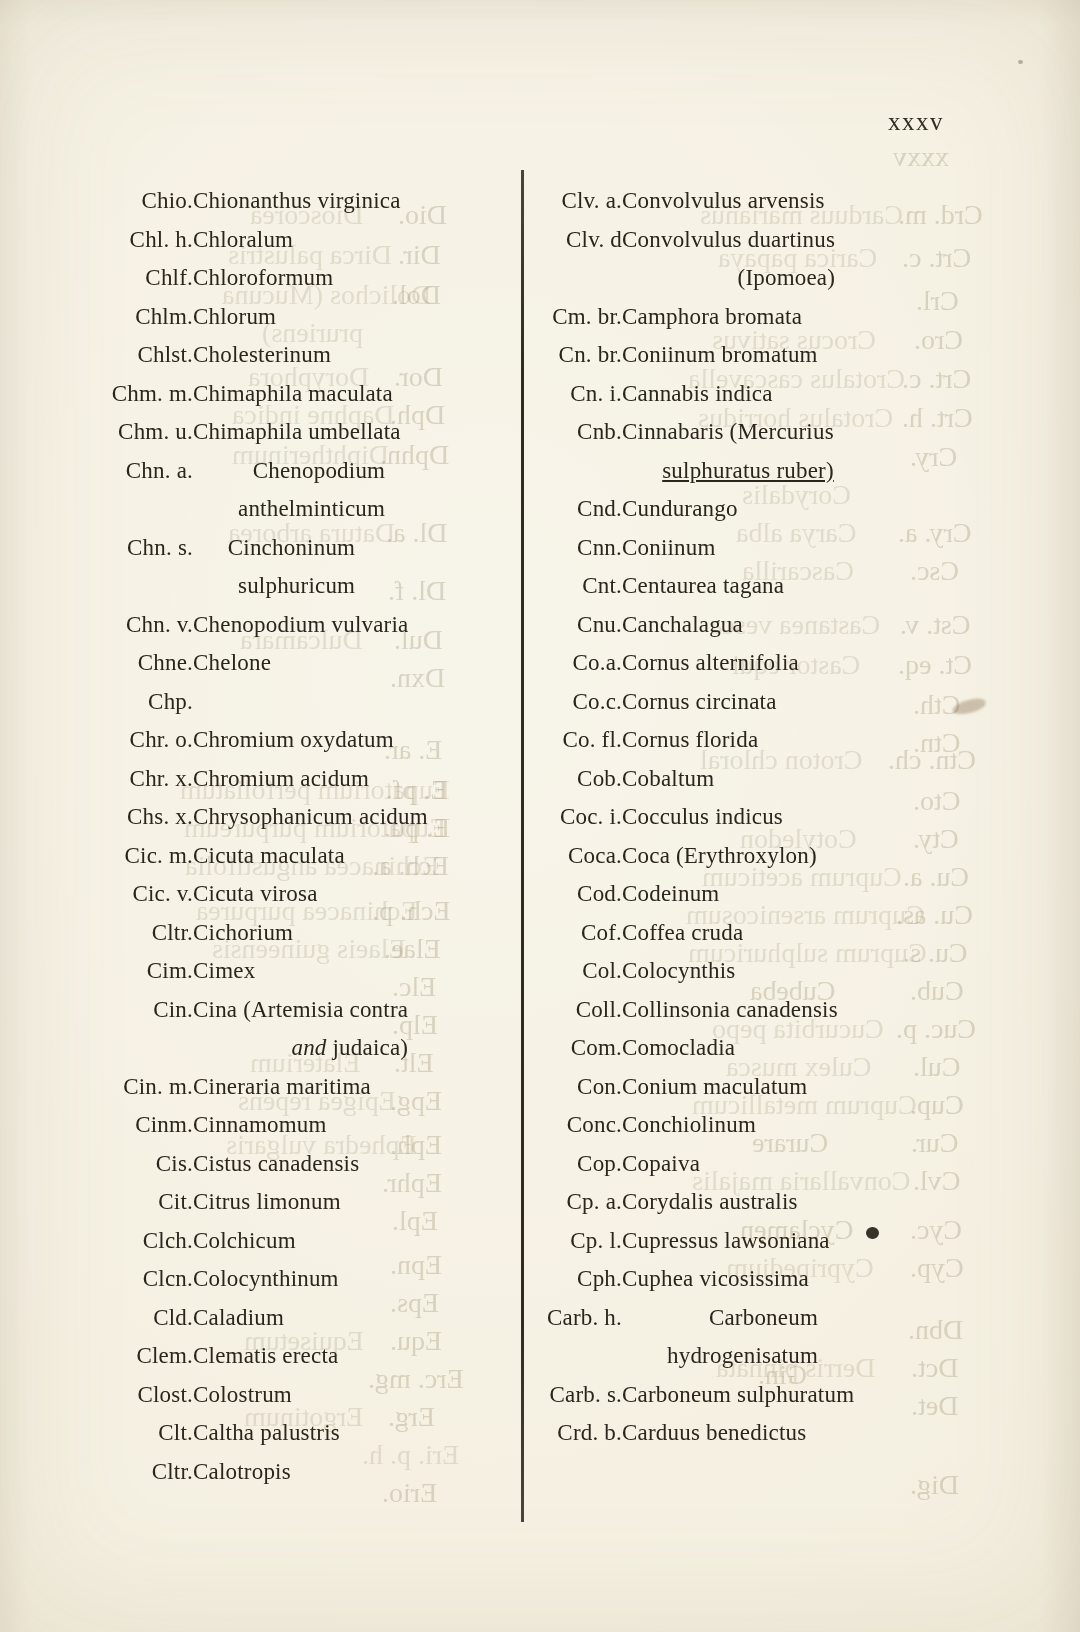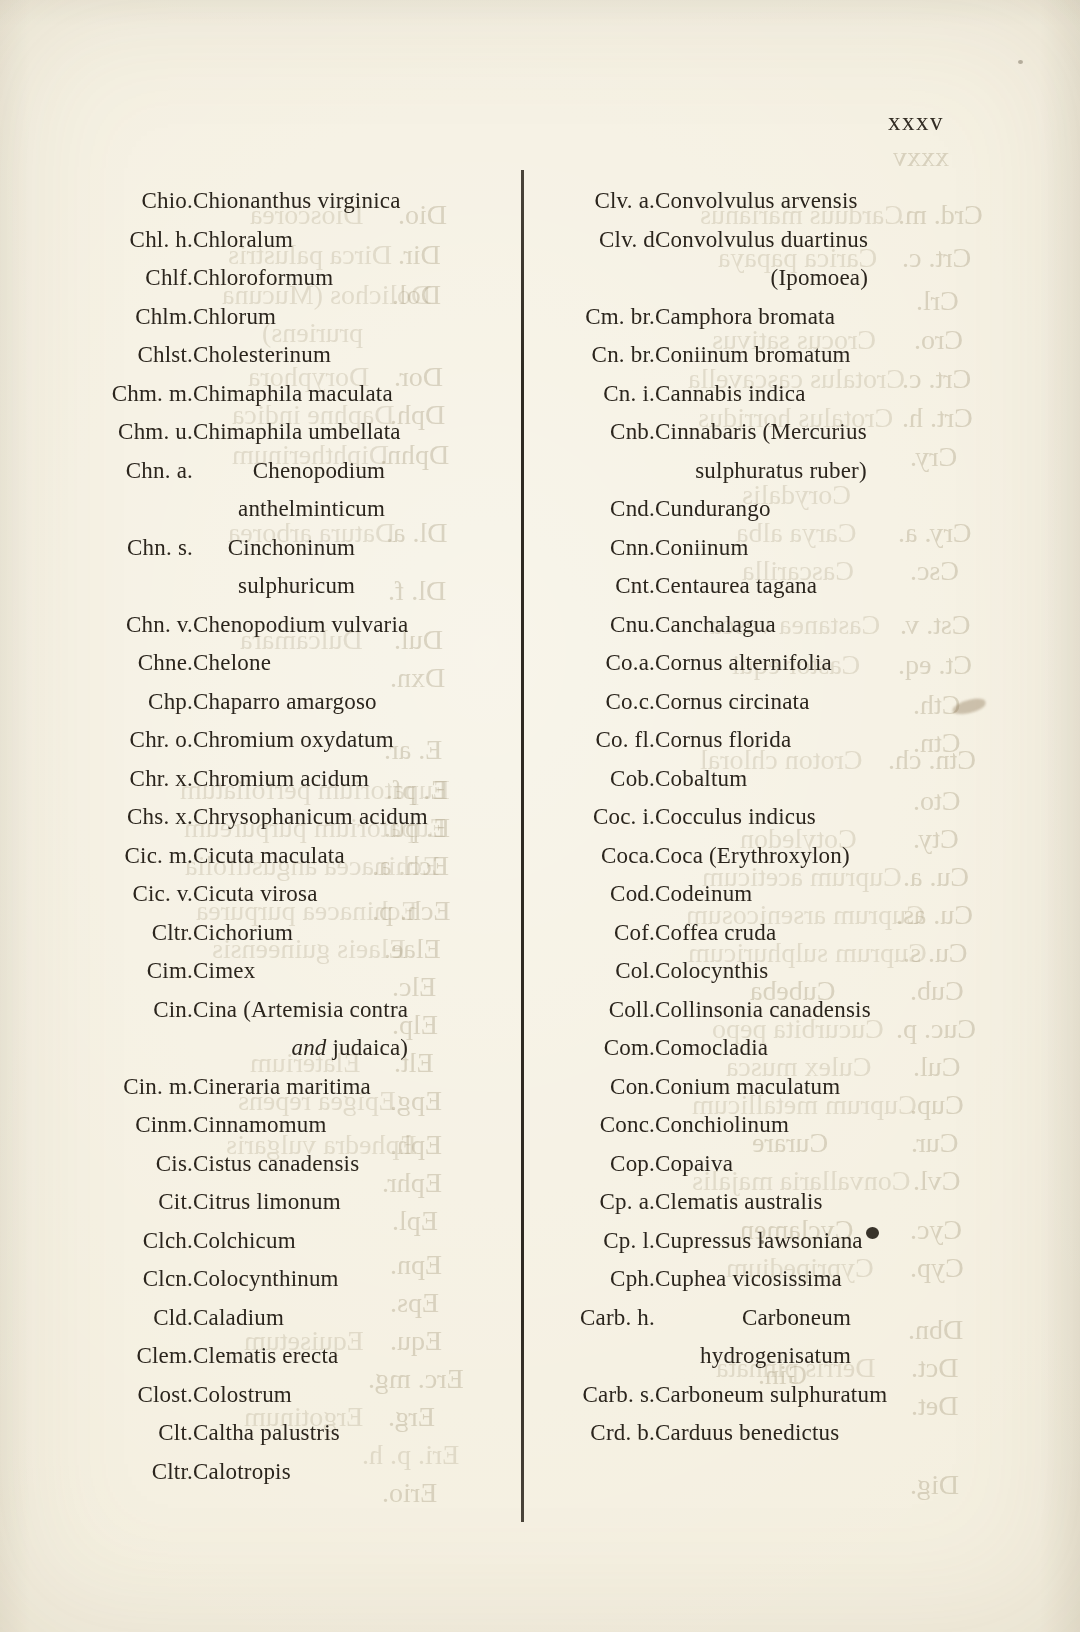"Clv. a." .col-right { left: 547px -> 514px }
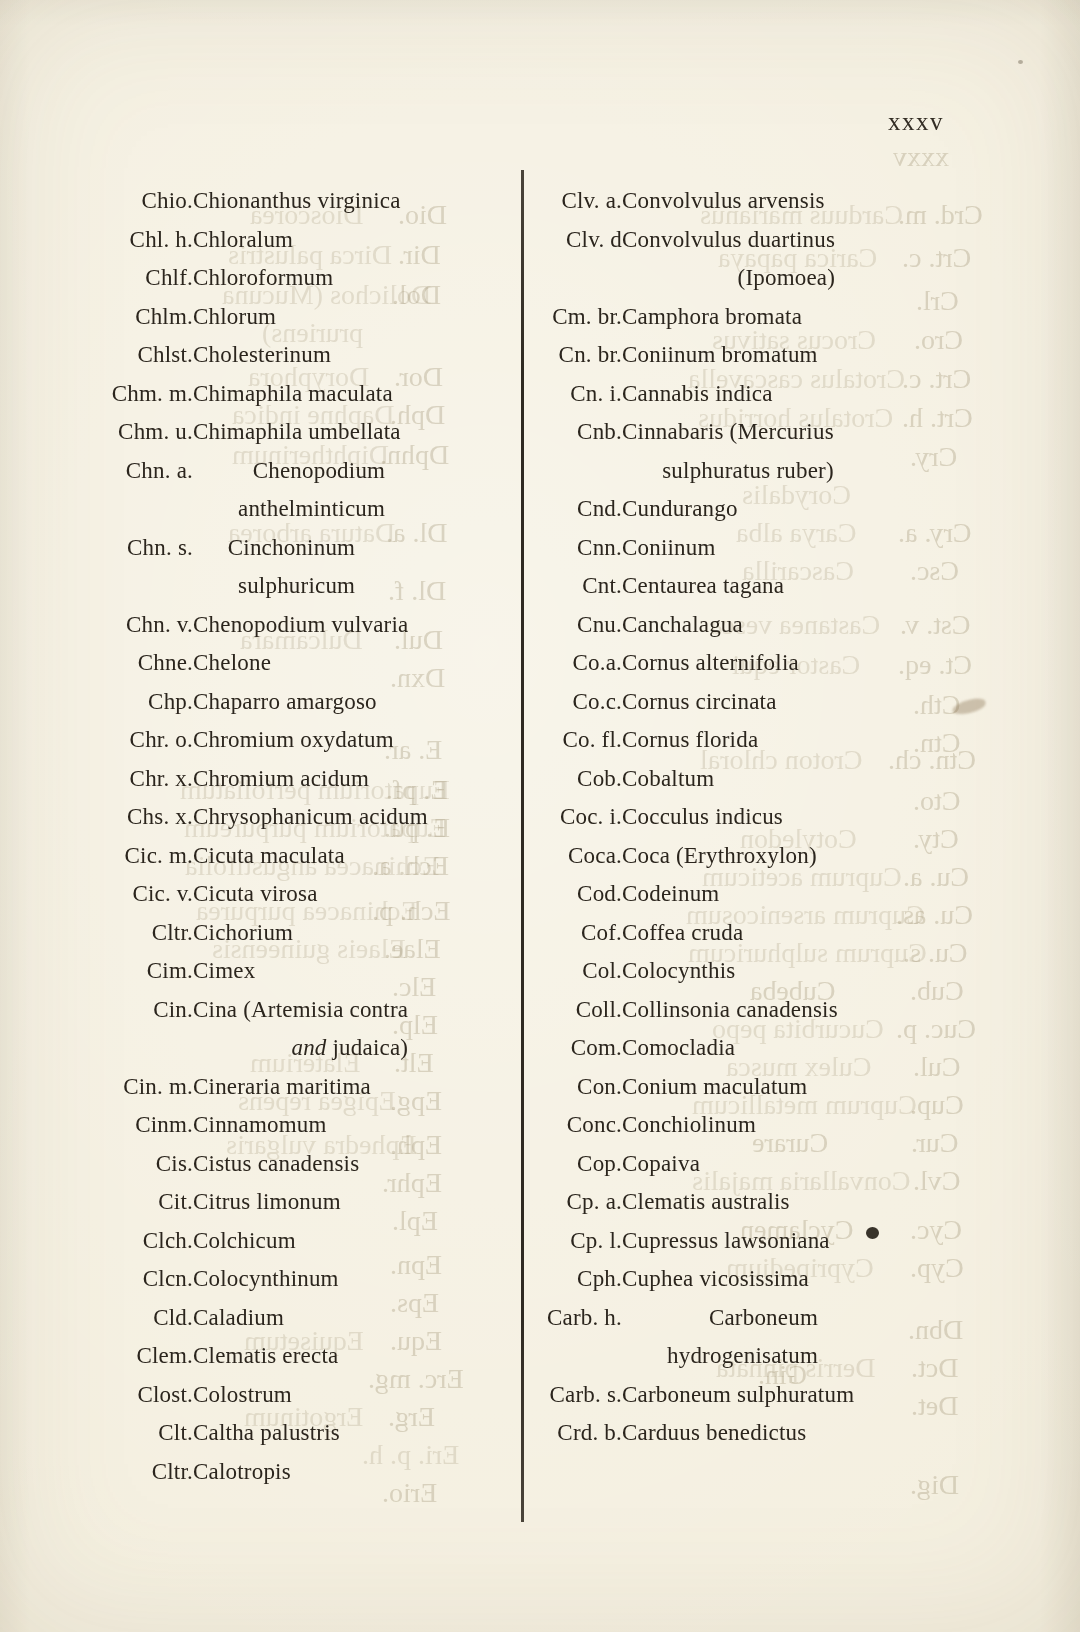"sulphuratus ruber)" span.cont { text-decoration: none -> underline }
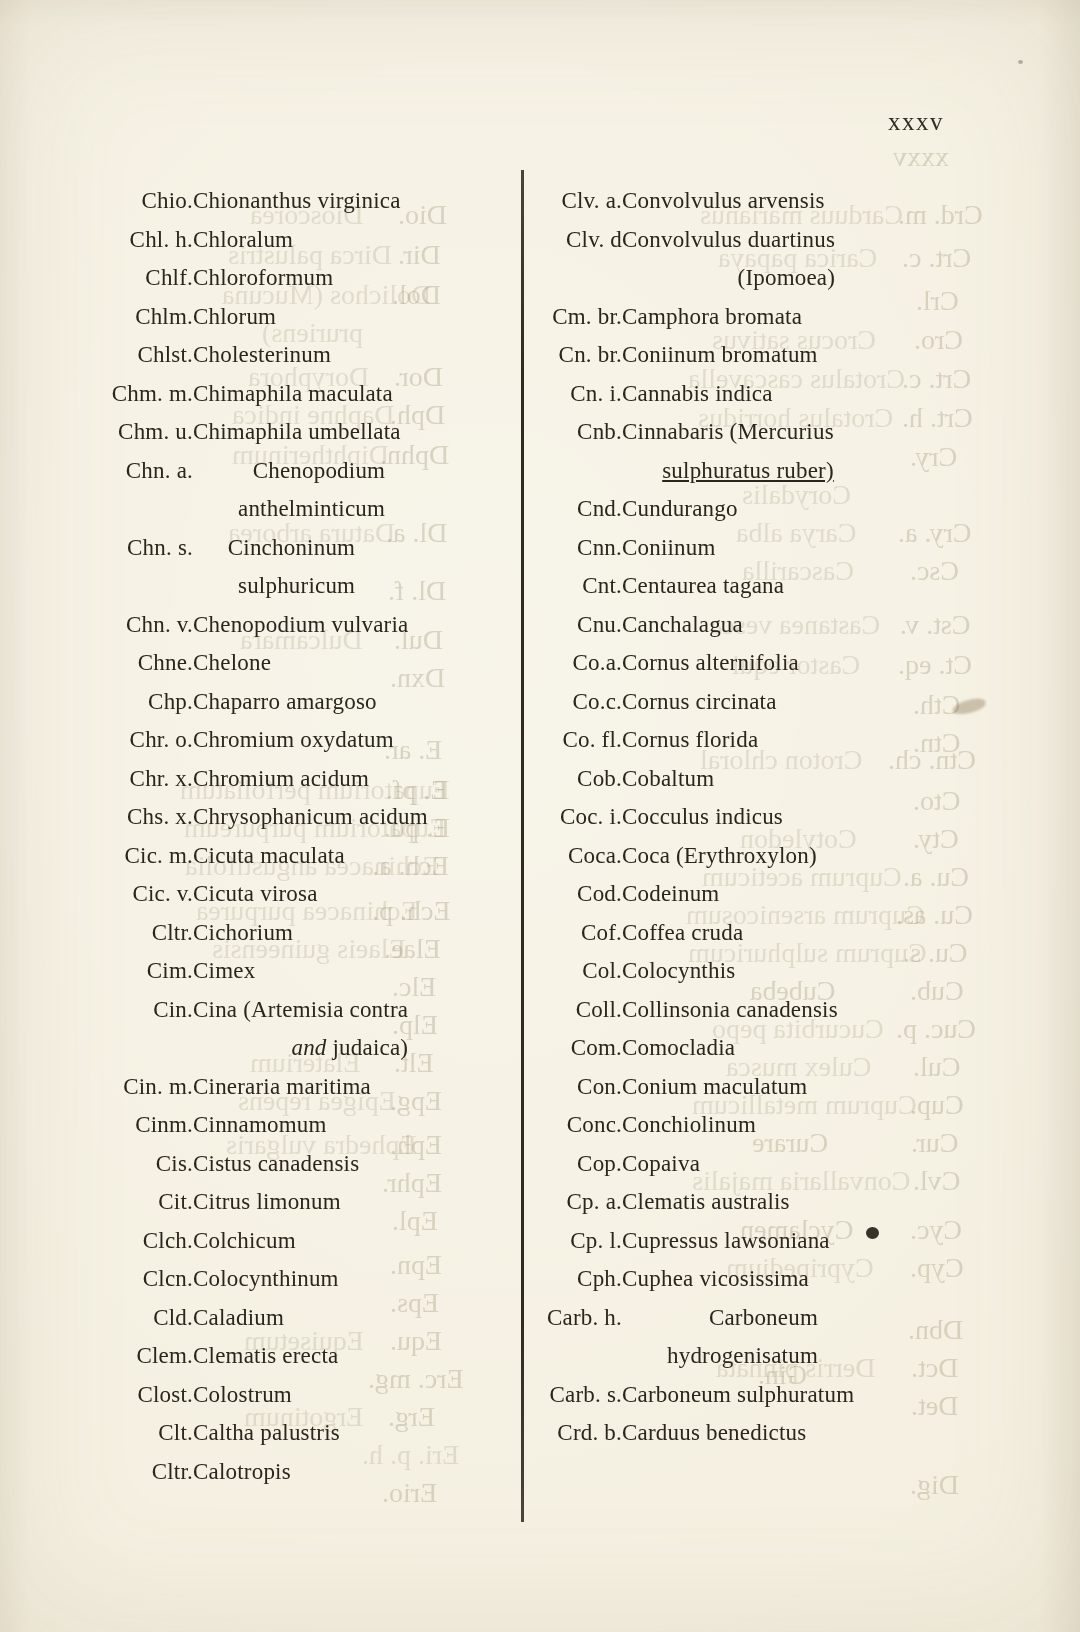"Chaparro amargoso" span.term { html: <span>Chaparro amargoso</span> -> none }
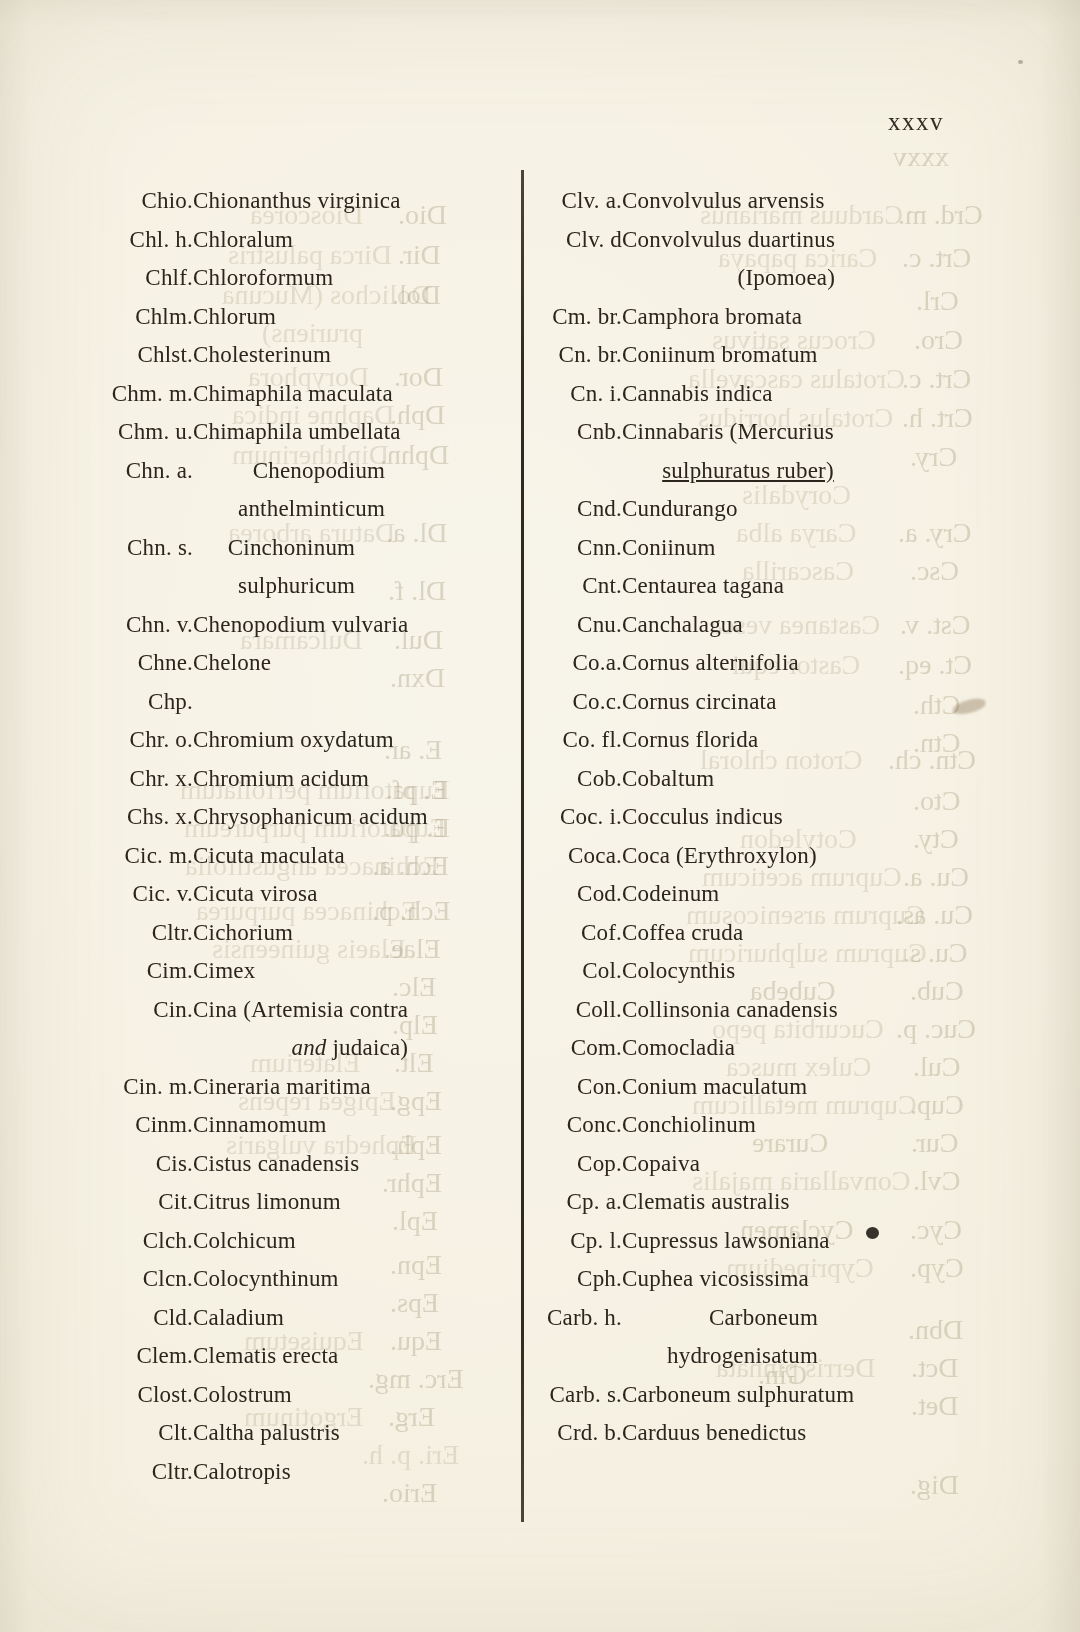"Clematis australis" span.term { text: Clematis -> Corydalis }
